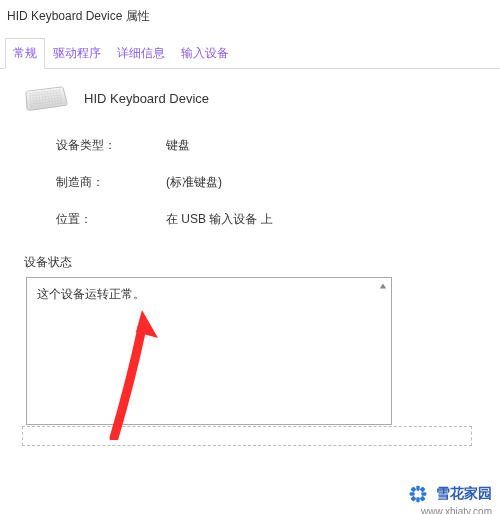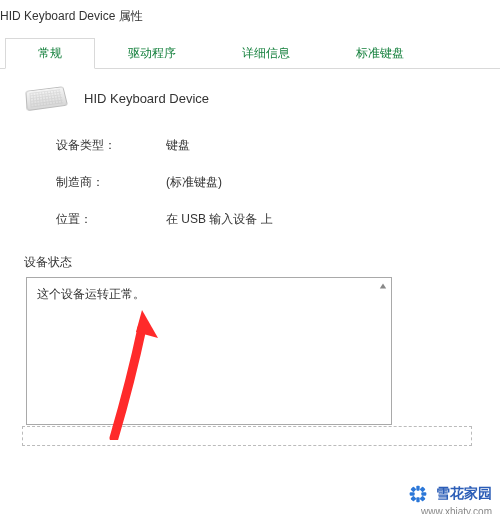"HID Keyboard Device 属性" .titlebar { padding: 8px 0 -> 8px 7px }
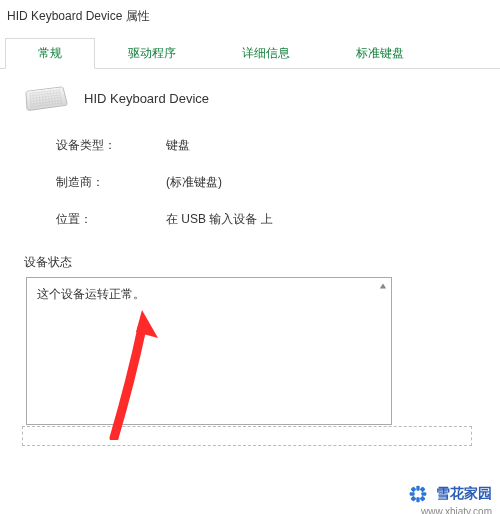"常规" .tab { color: #15803d -> #8b5cf6; padding: 6px 32px -> 6px 7px }
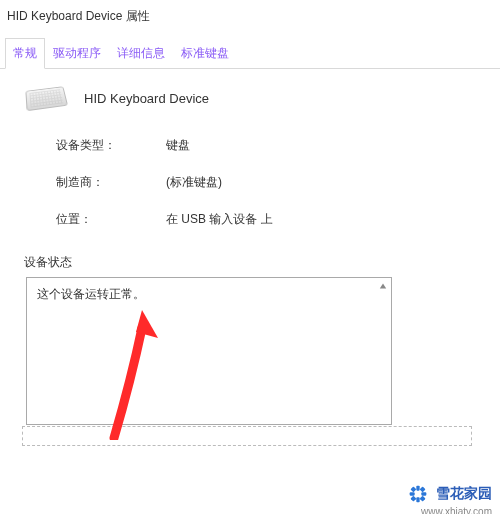"标准键盘" div.tab { text: 标准键盘 -> 输入设备 }
